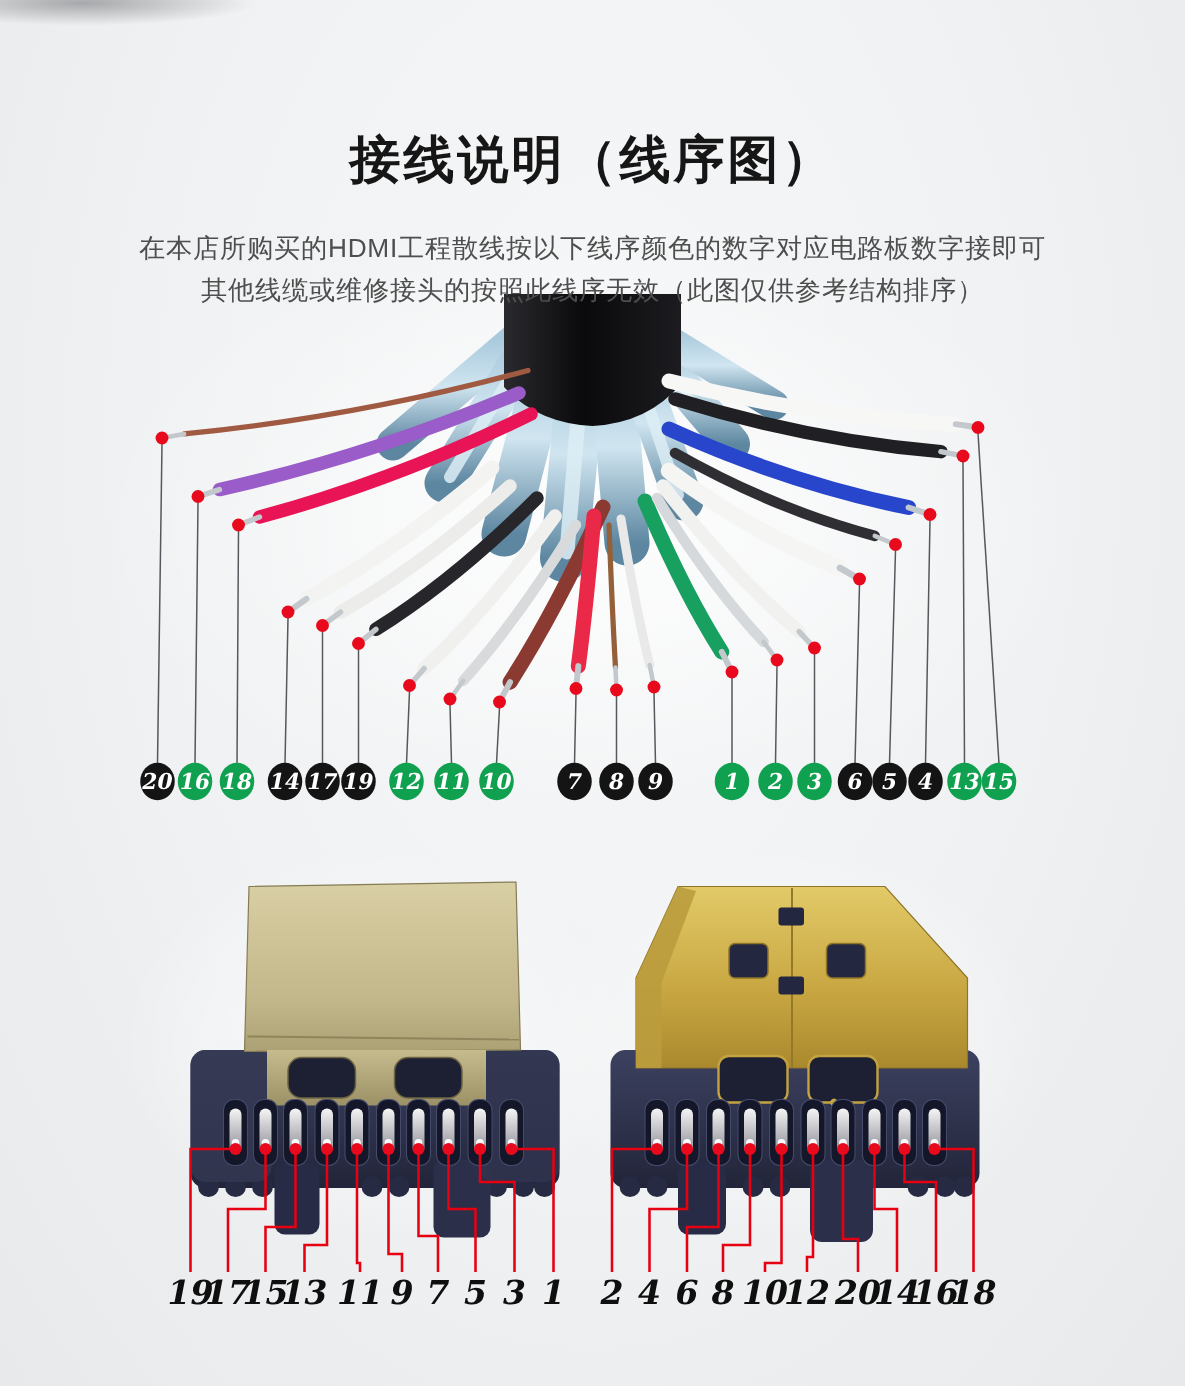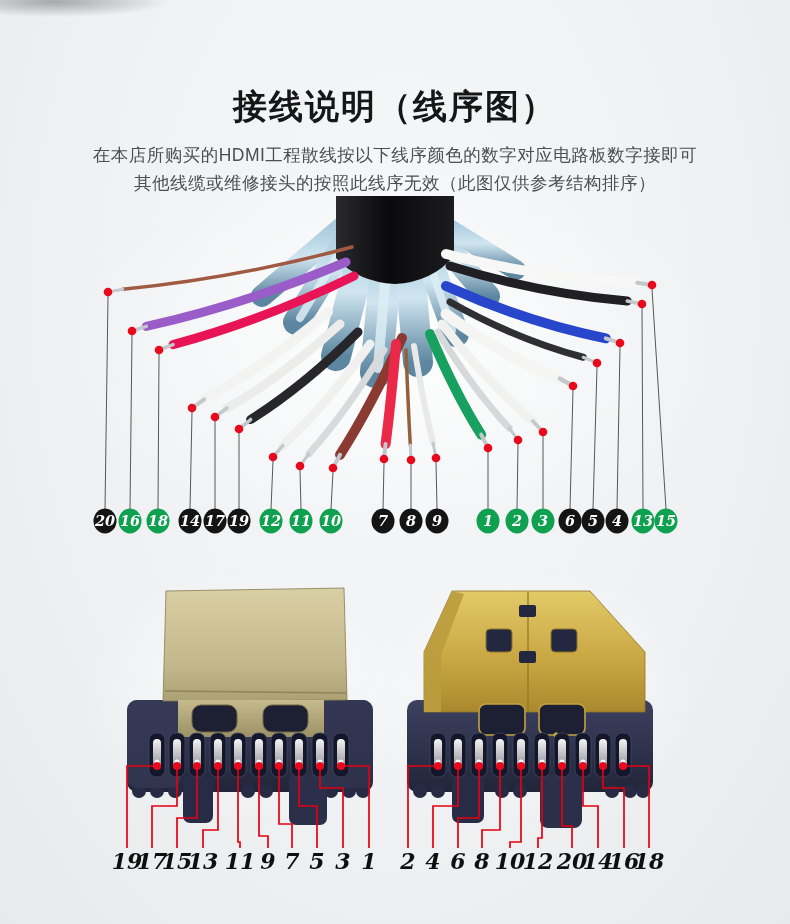"在本店所购买的HDMI工程散线按以下线序颜色的数字对应电路板数字接即可" .sub { margin-top: none -> 10px }
